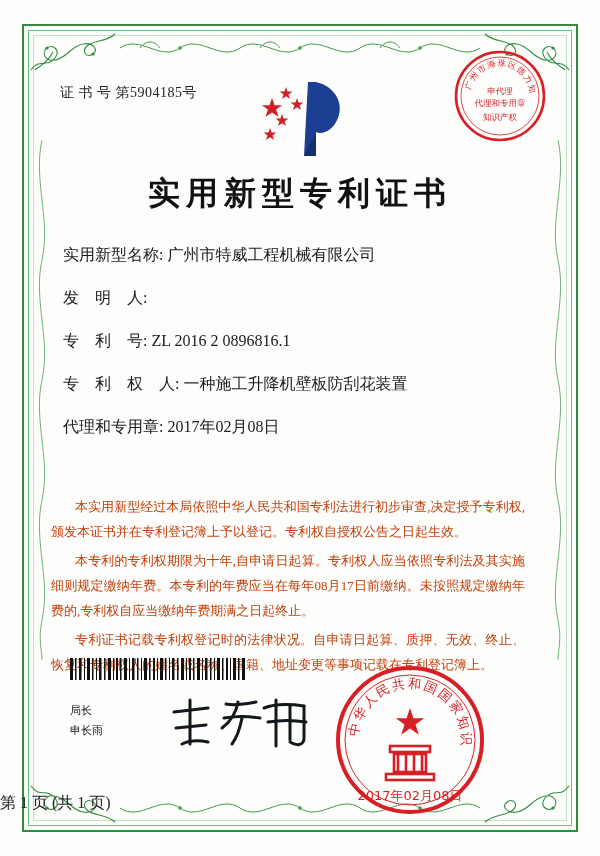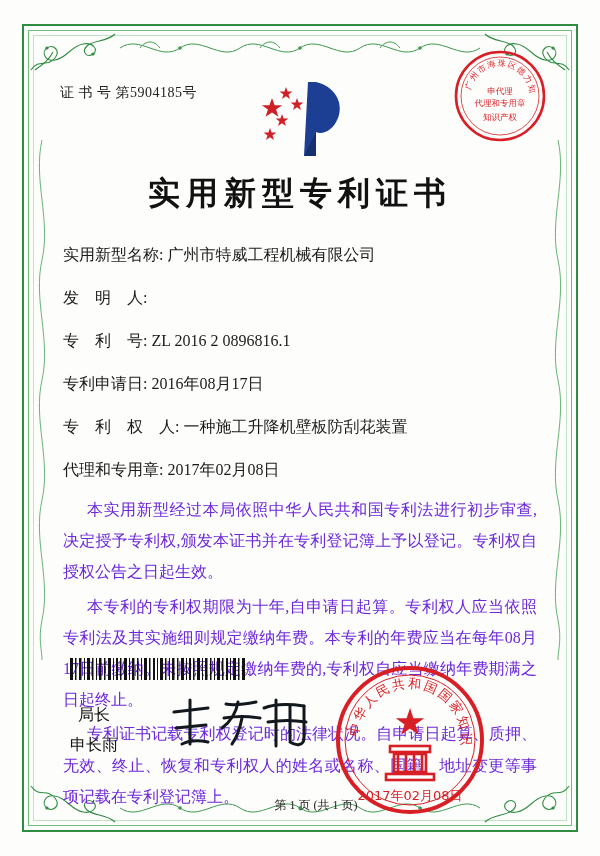"专利申请日:" div.field-row { html: <div> <span>专利申请日:</span> <span>2016年08月17日</span> </div> -> none }
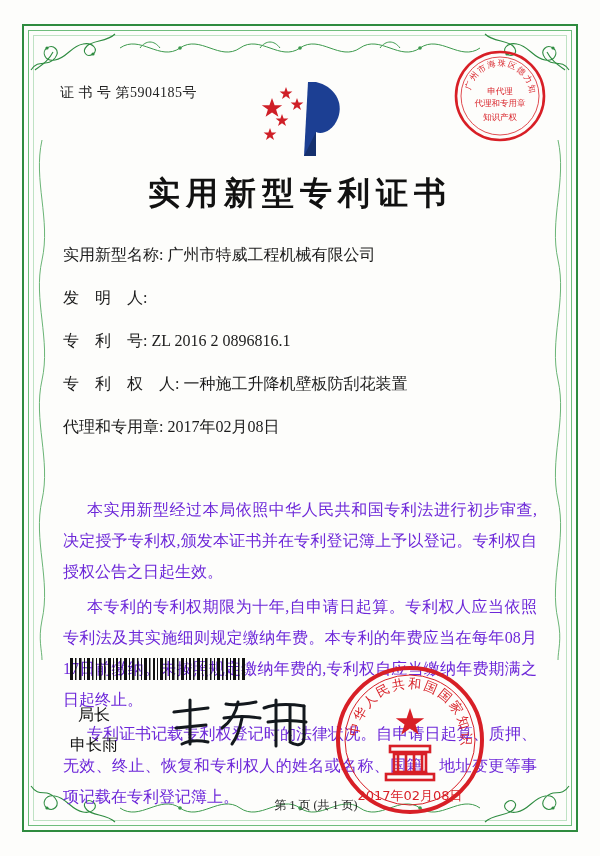"本实用新型经过本局依照中华人民共和国专利法进行初步审查,决定授予专利权,颁发本证" .body-text { color: #6d28d9 -> #c2410c; font-size: 16px -> 13px; left: 63px -> 51px }
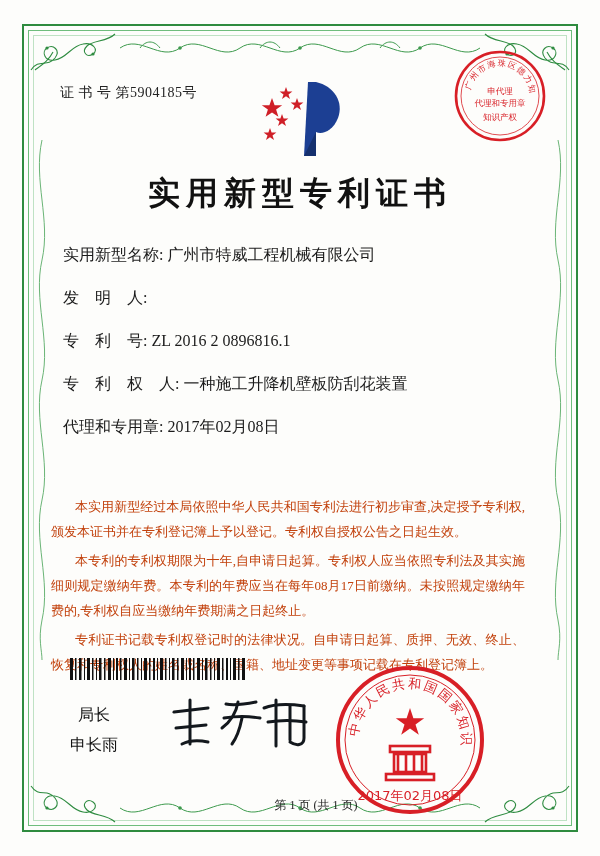"局长" .signature-block { font-size: 16px -> 11px; text-align: center -> none }
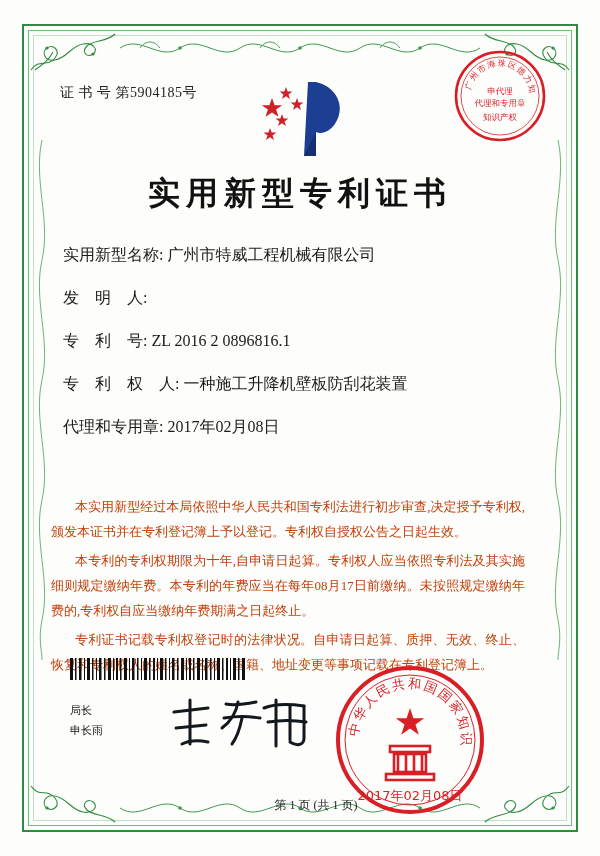"第 1 页 (共 1" .page-footer { font-size: 12px -> 16px; padding-left: 32px -> none; text-align: center -> none }
